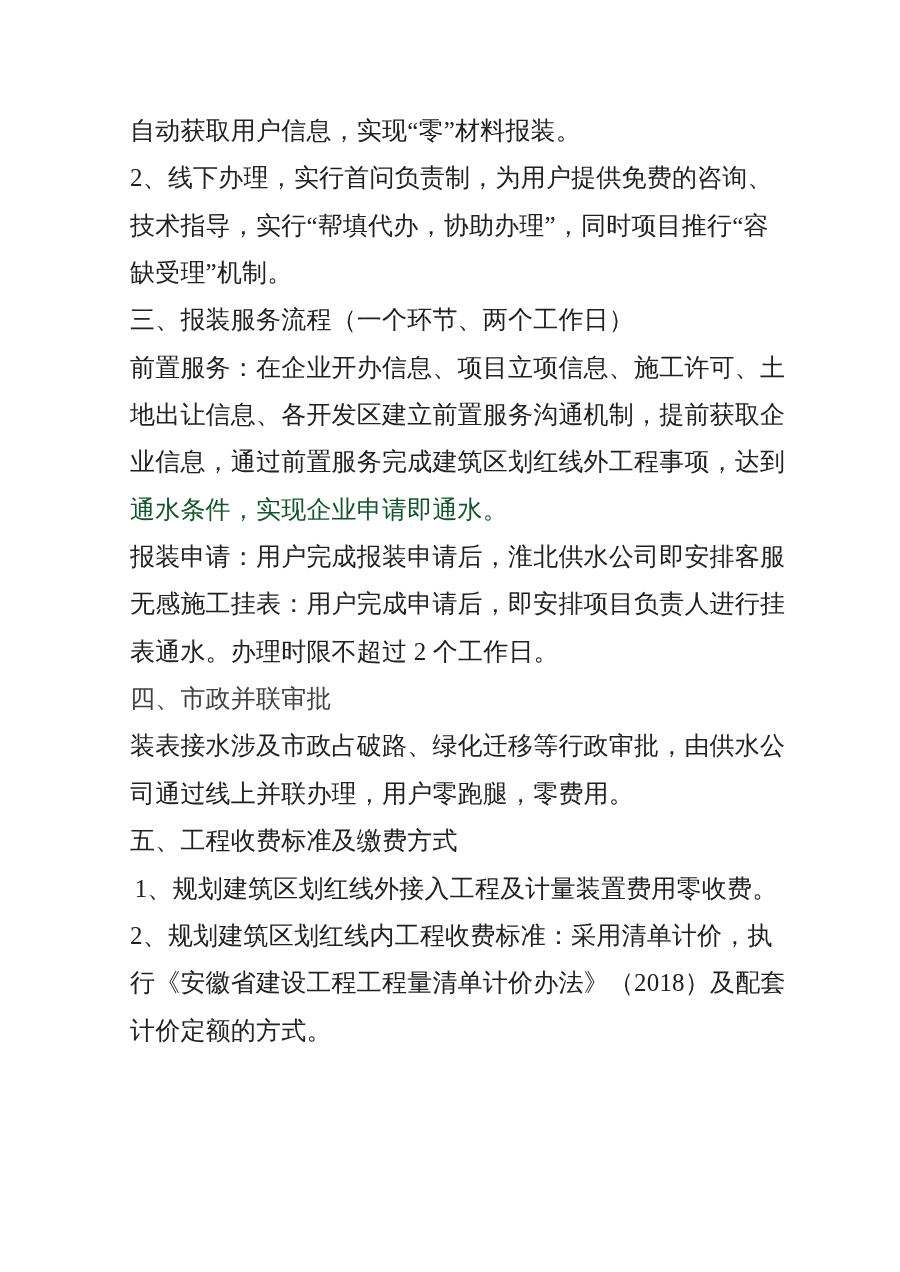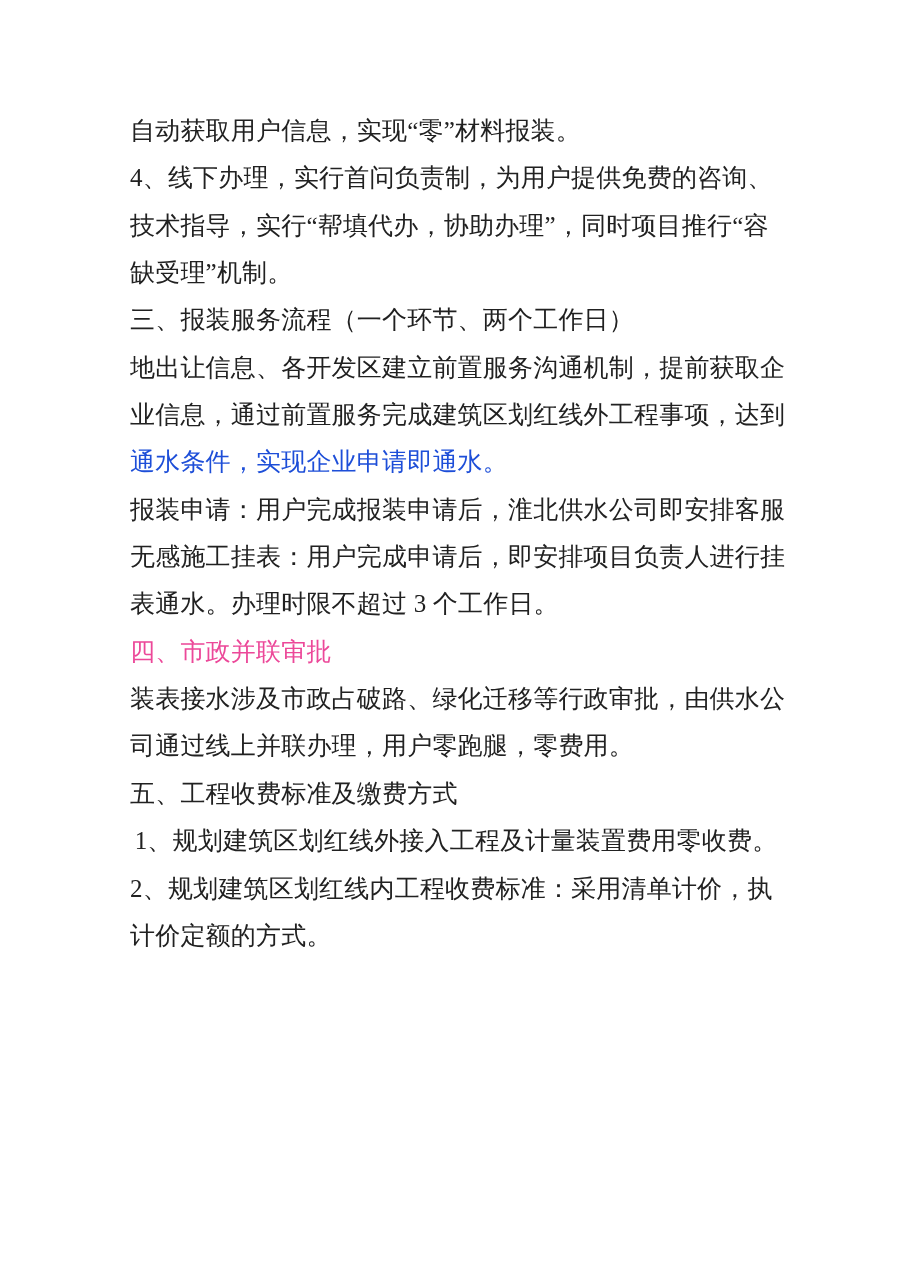"4、线下办理，实行首问负责制，为用户提供免费的咨询、" span.seg { text: 4 -> 2 }
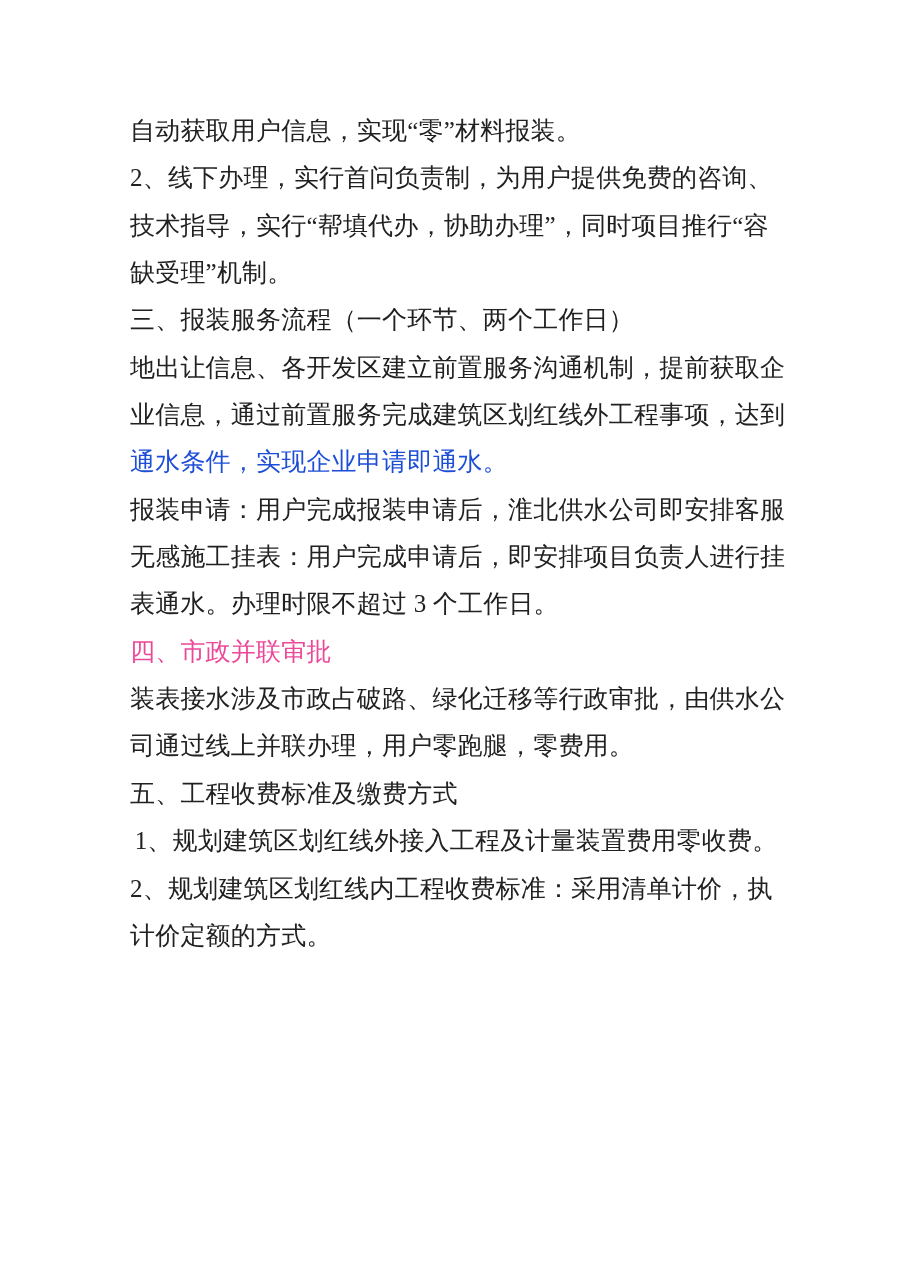"前置服务：在企业开办信息、项目立项信息、施工许可、土" div.line { html: none -> <div><span>前置服务：在企业开办信息、项目立项信息、施工许可、土</span></div> }
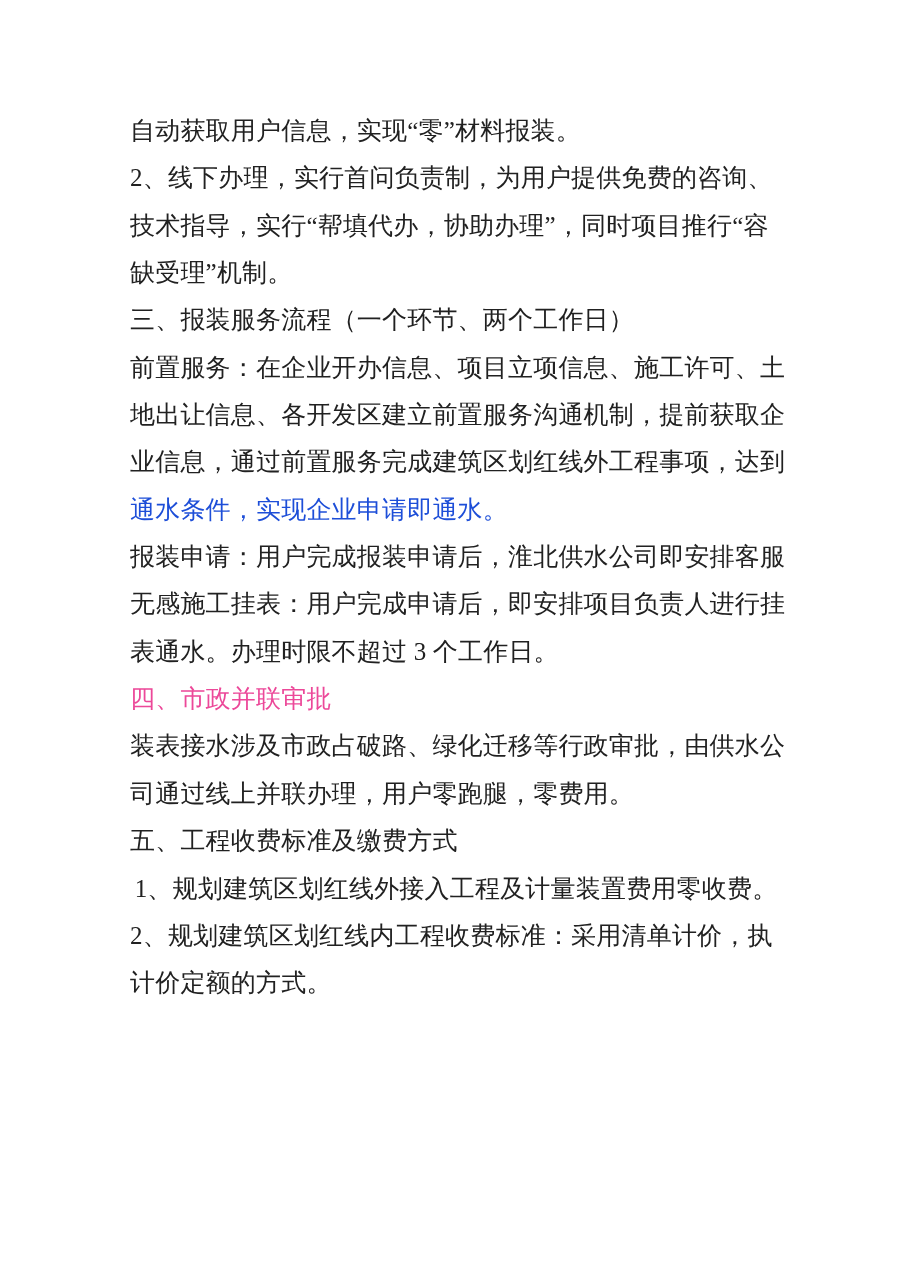"通水条件，实现企业申请即通水。" div.line { color: #1d4ed8 -> #14532d }
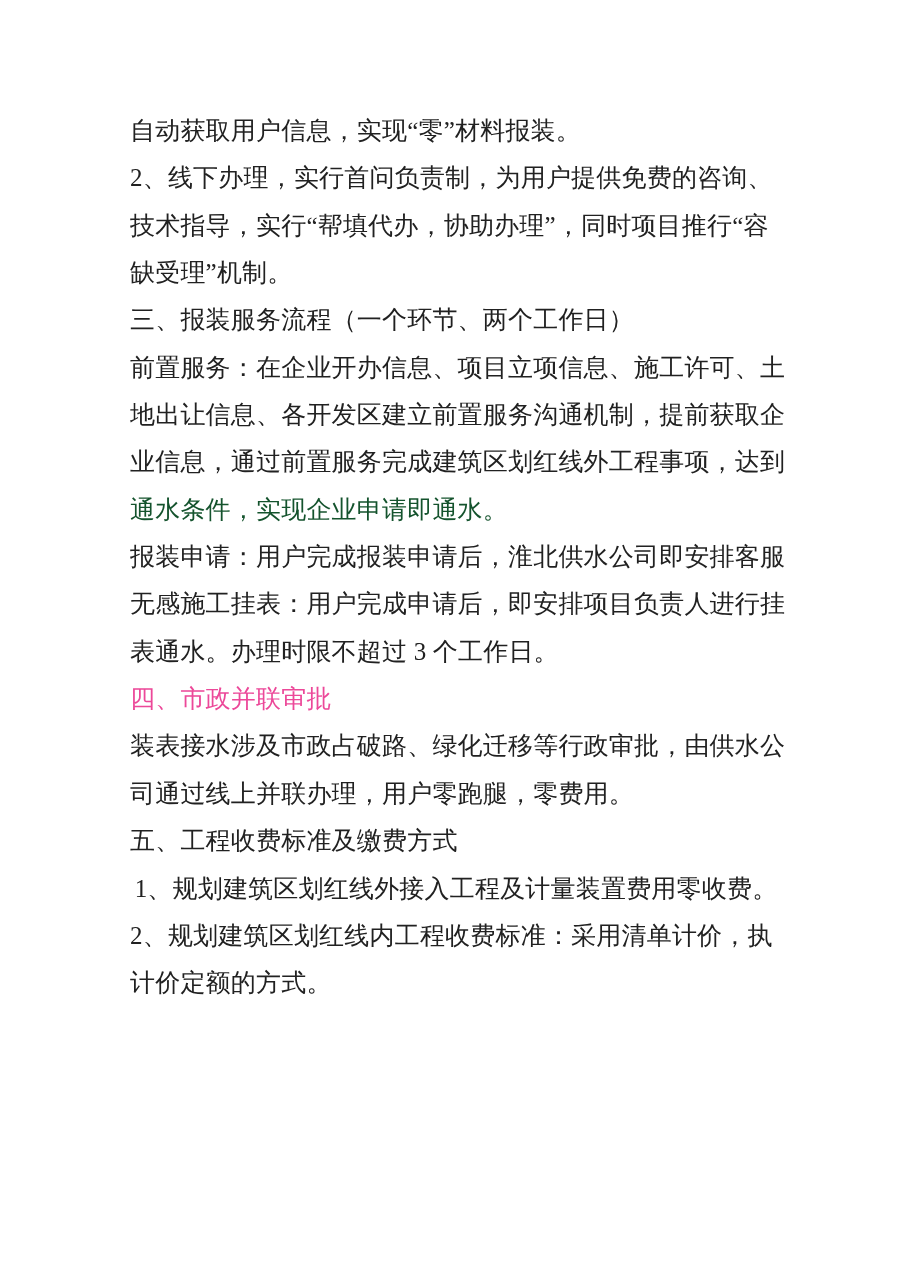"表通水。办理时限不超过 3 个工作日。" span.seg { text: 3 -> 2 }
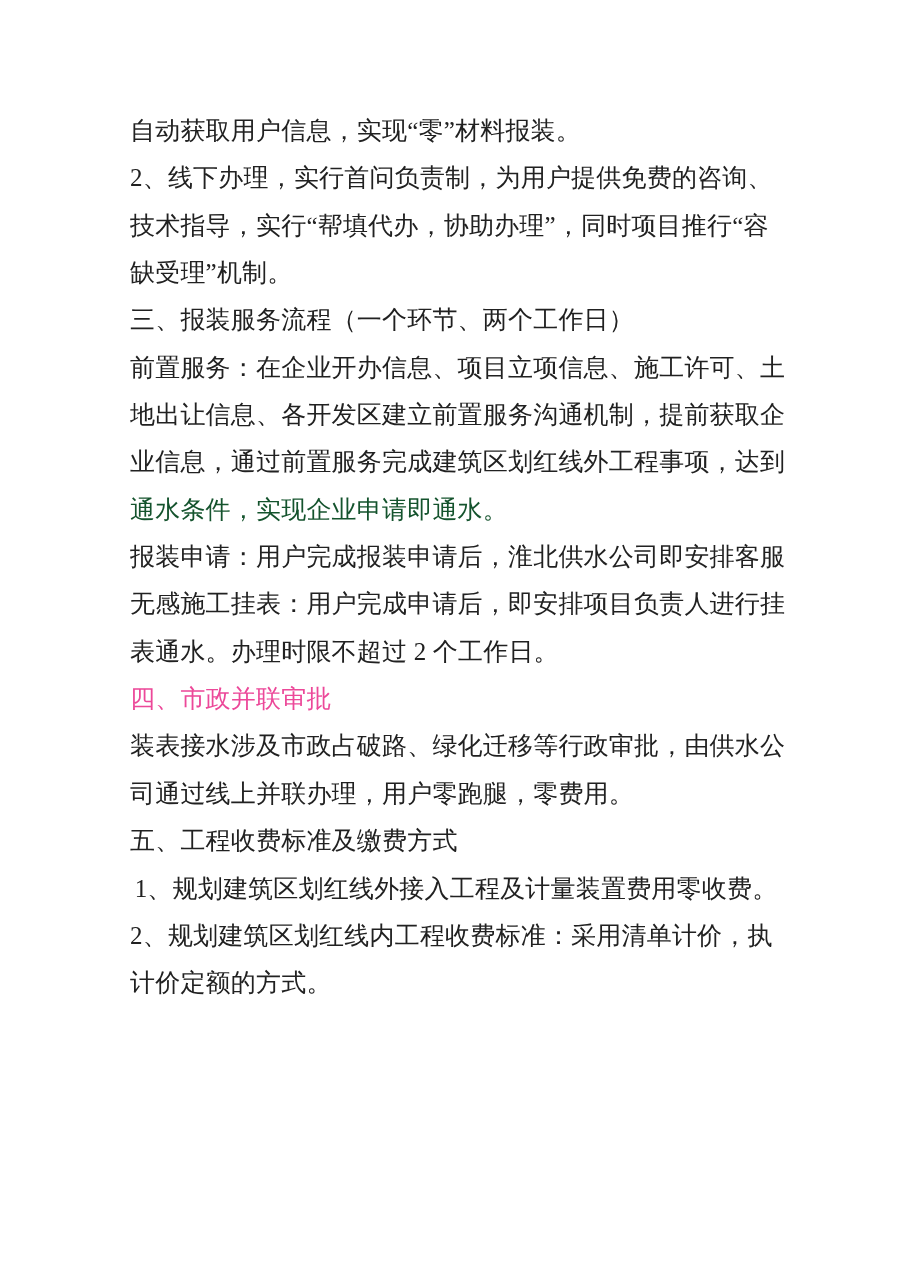"四、市政并联审批" div.line { color: #ec4899 -> #404040 }
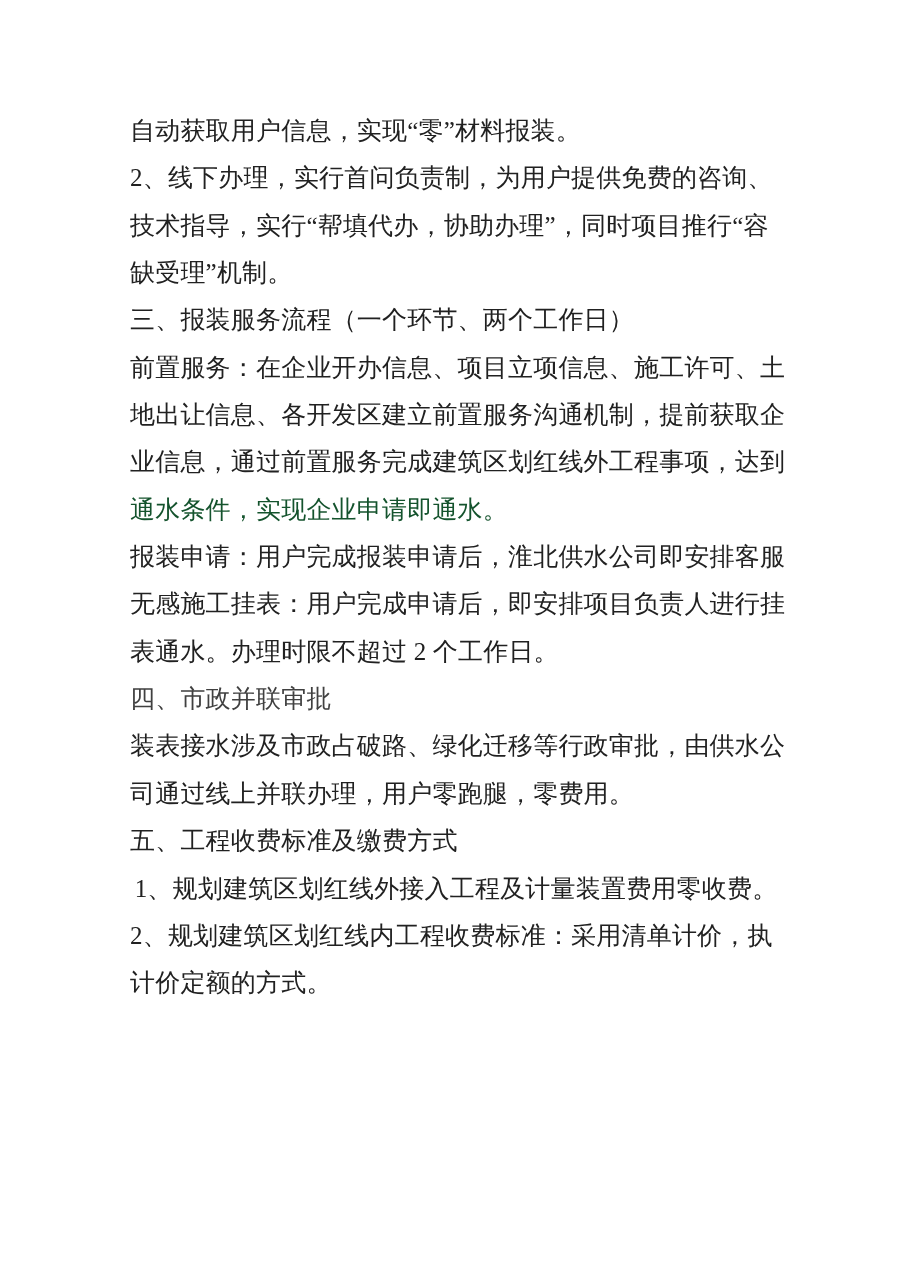"行《安徽省建设工程工程量清单计价办法》（2018）及配套" div.line { html: none -> <div><span>行《安徽省建设工程工程量清单计价办法》（2018）及配套</span></div> }
